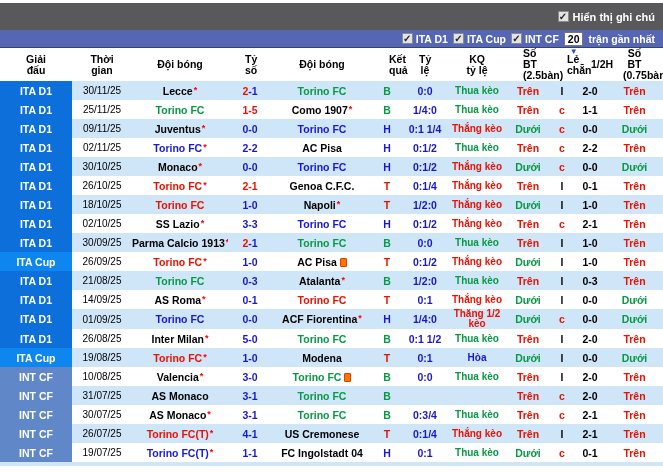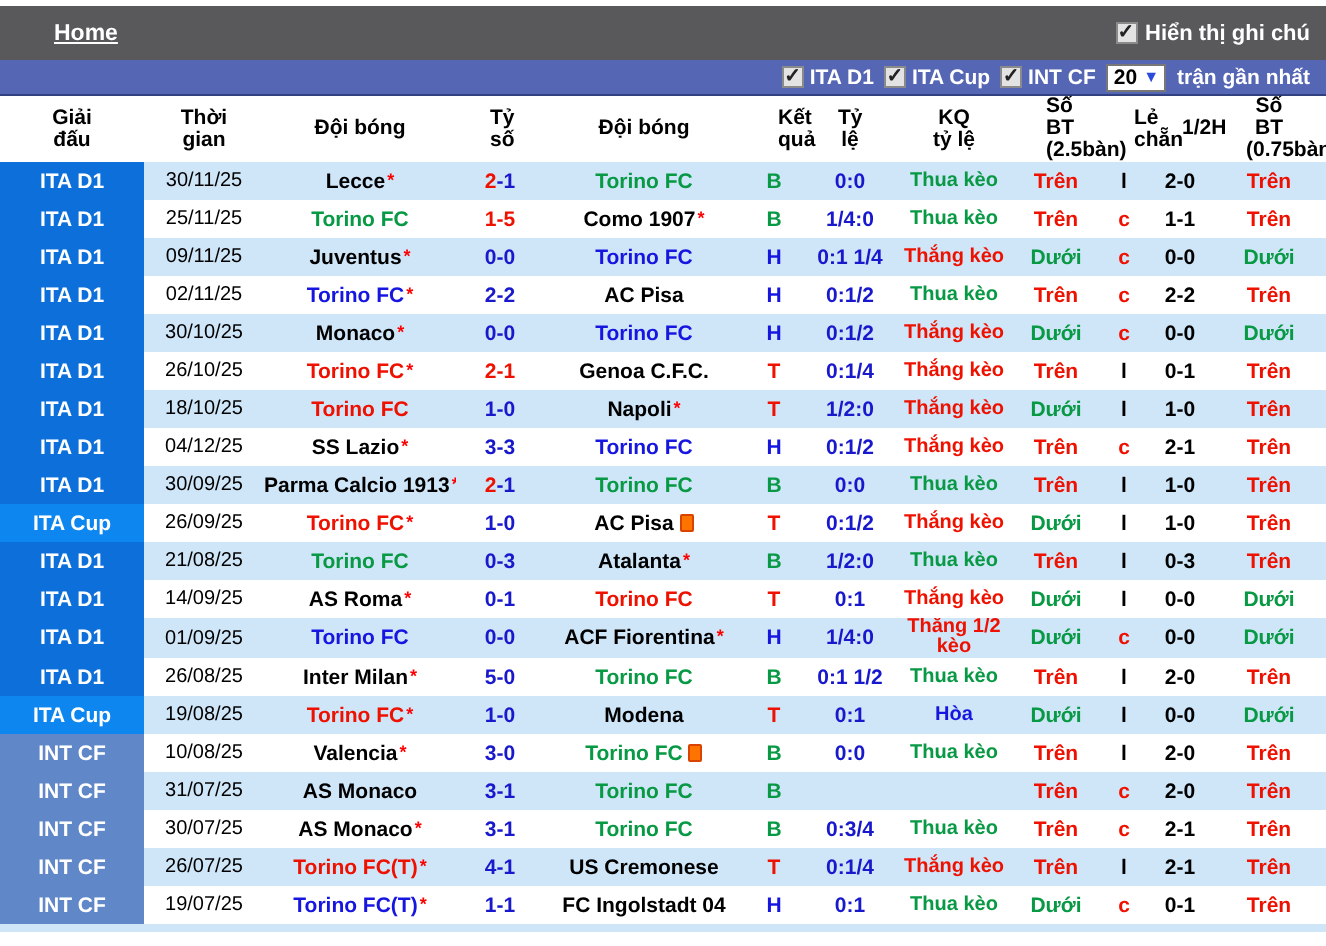"Home" div.tab { html: <div>Home</div> -> none }
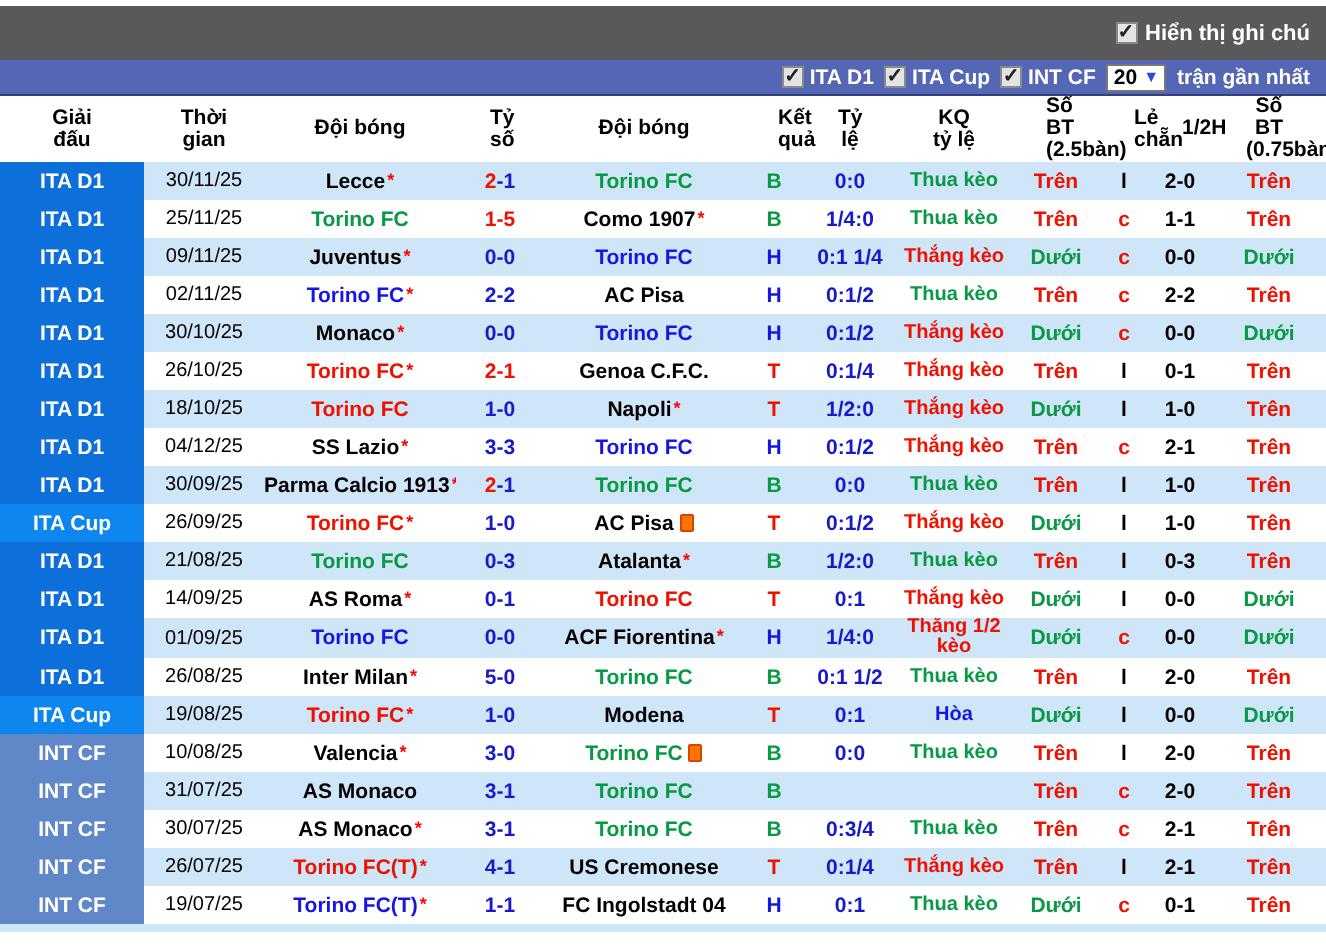"20" .sel { flex-direction: none -> column }
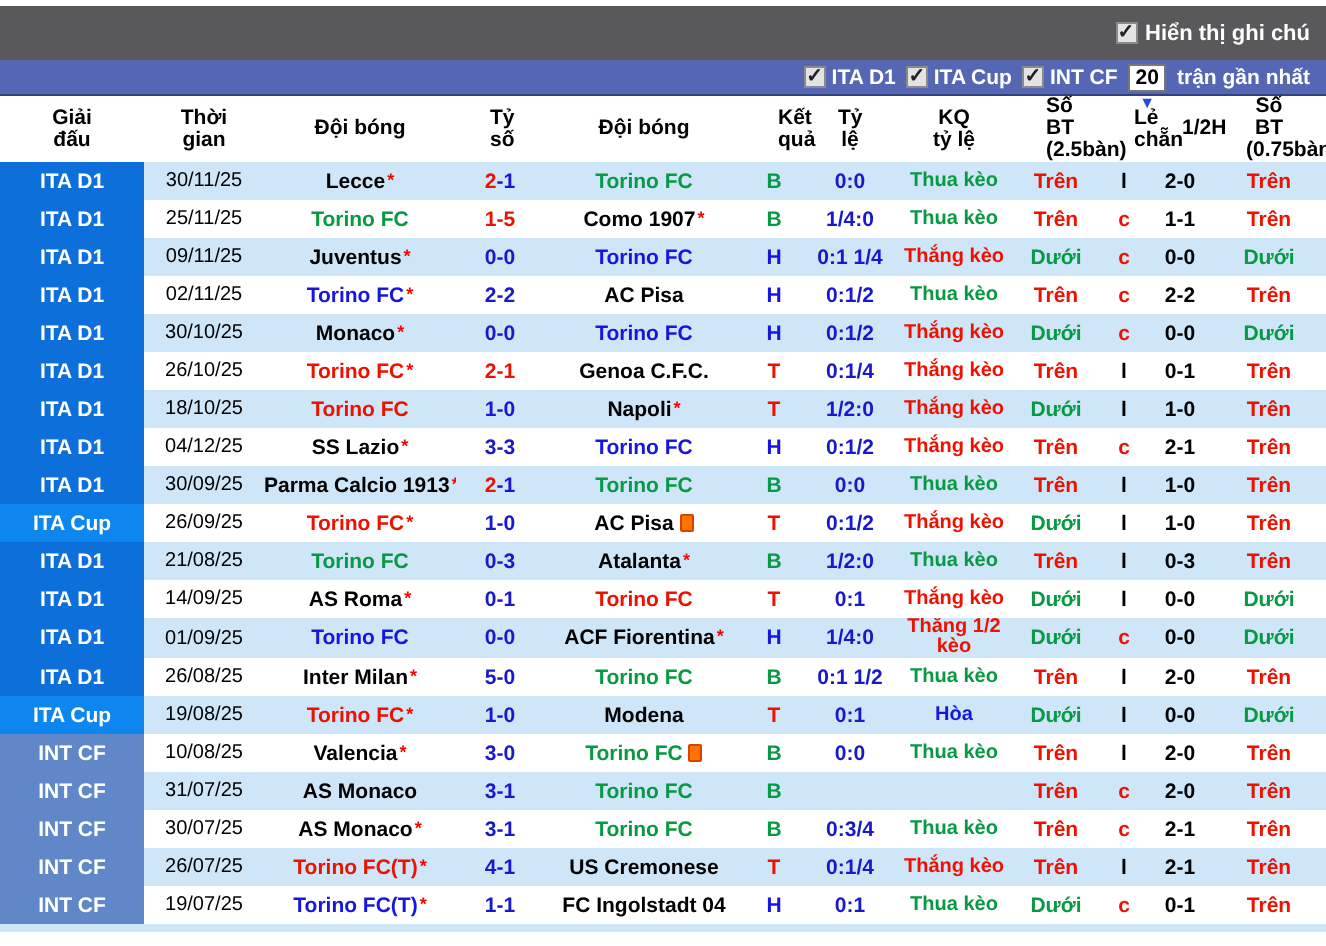"04/12/25" td.date { text: 04/12/25 -> 02/10/25 }
